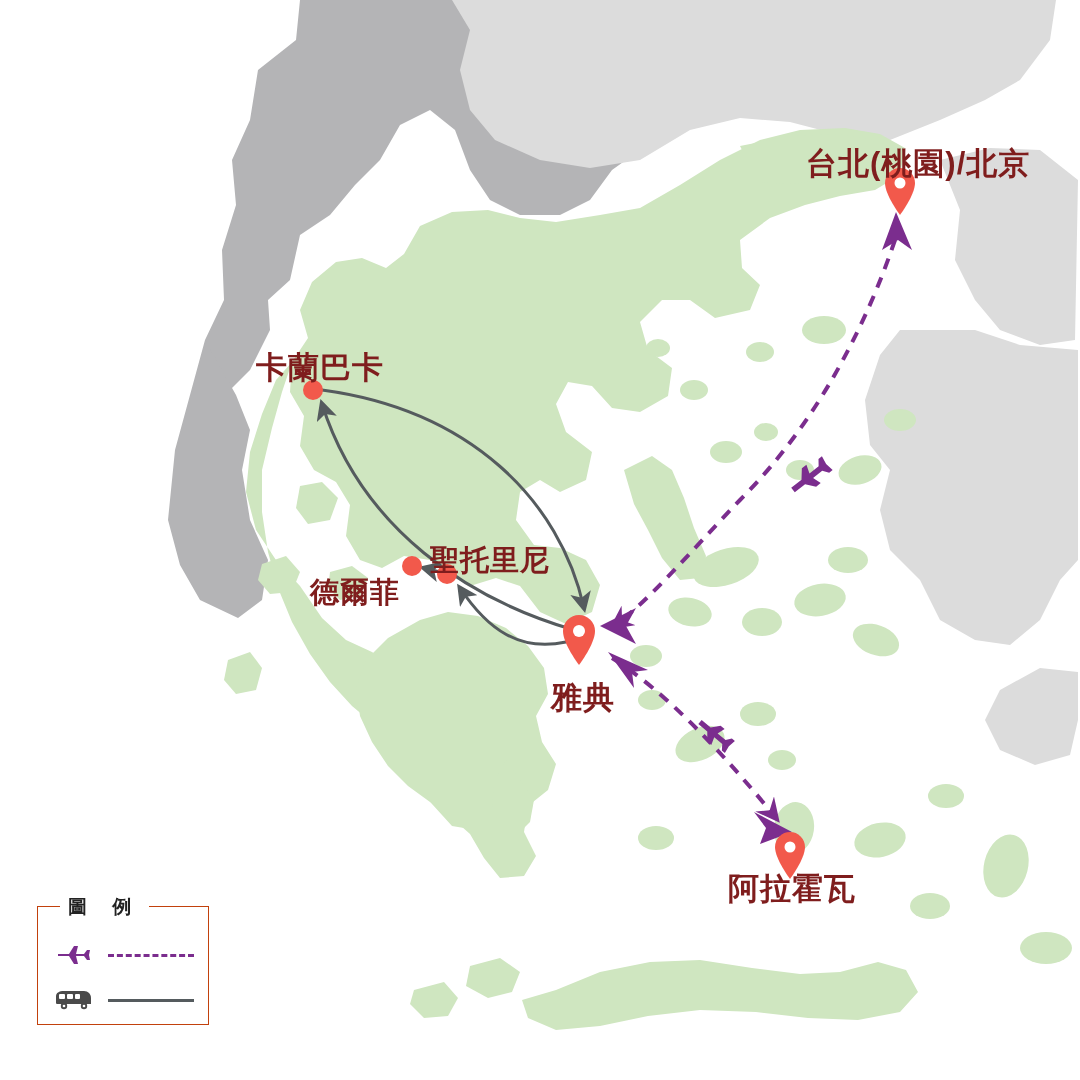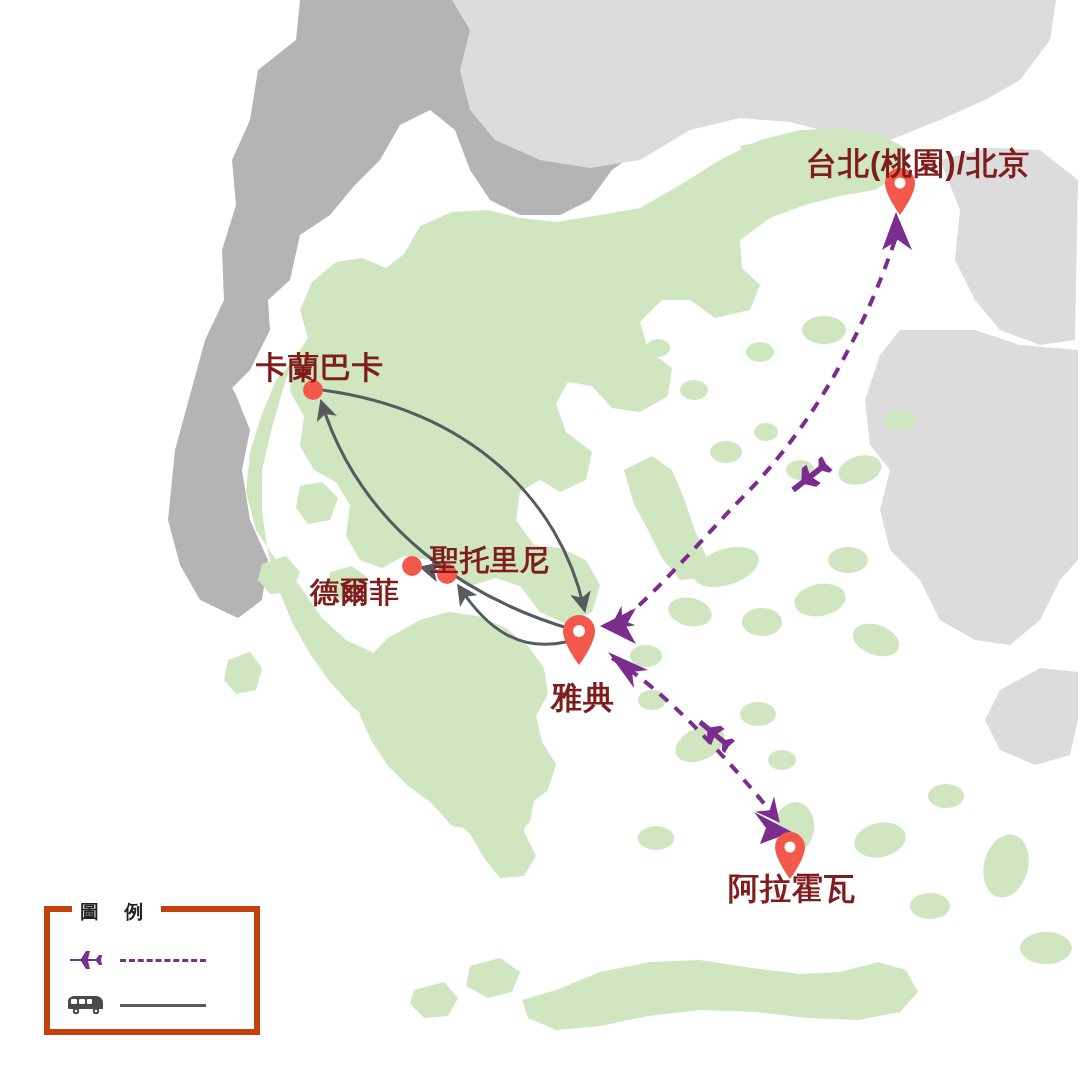"圖 例" .legend { border: 6px solid #c2410c -> 1px solid #c2410c; left: 44px -> 37px; padding-left: 34px -> none }
